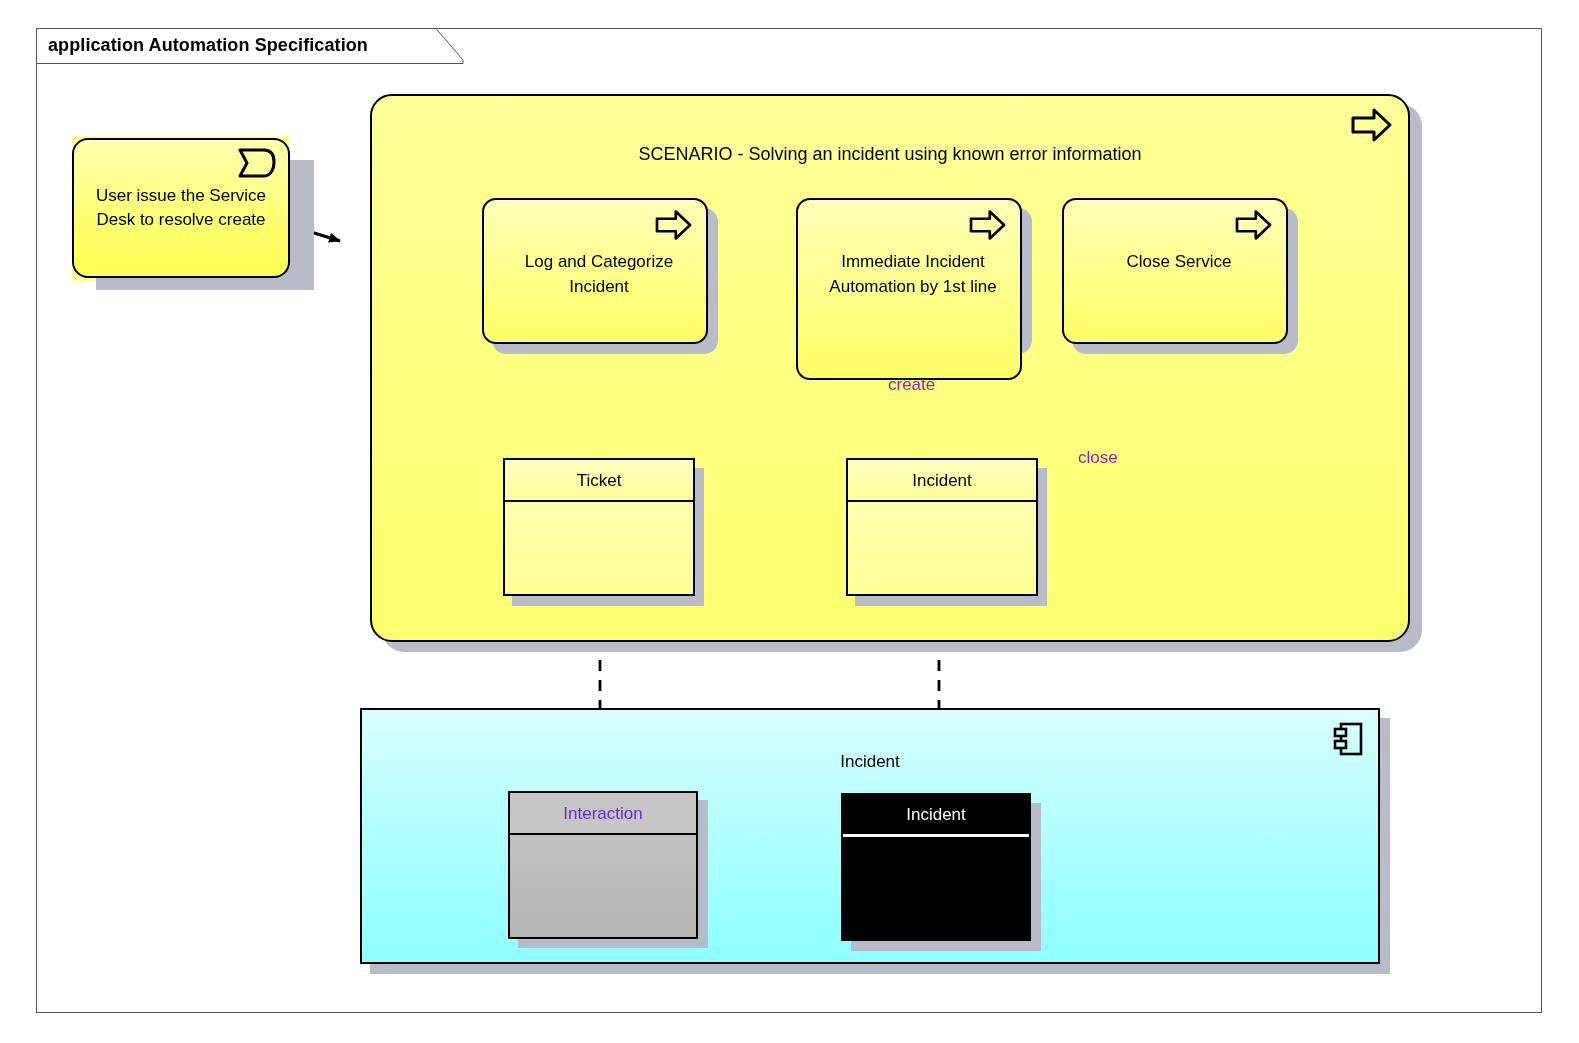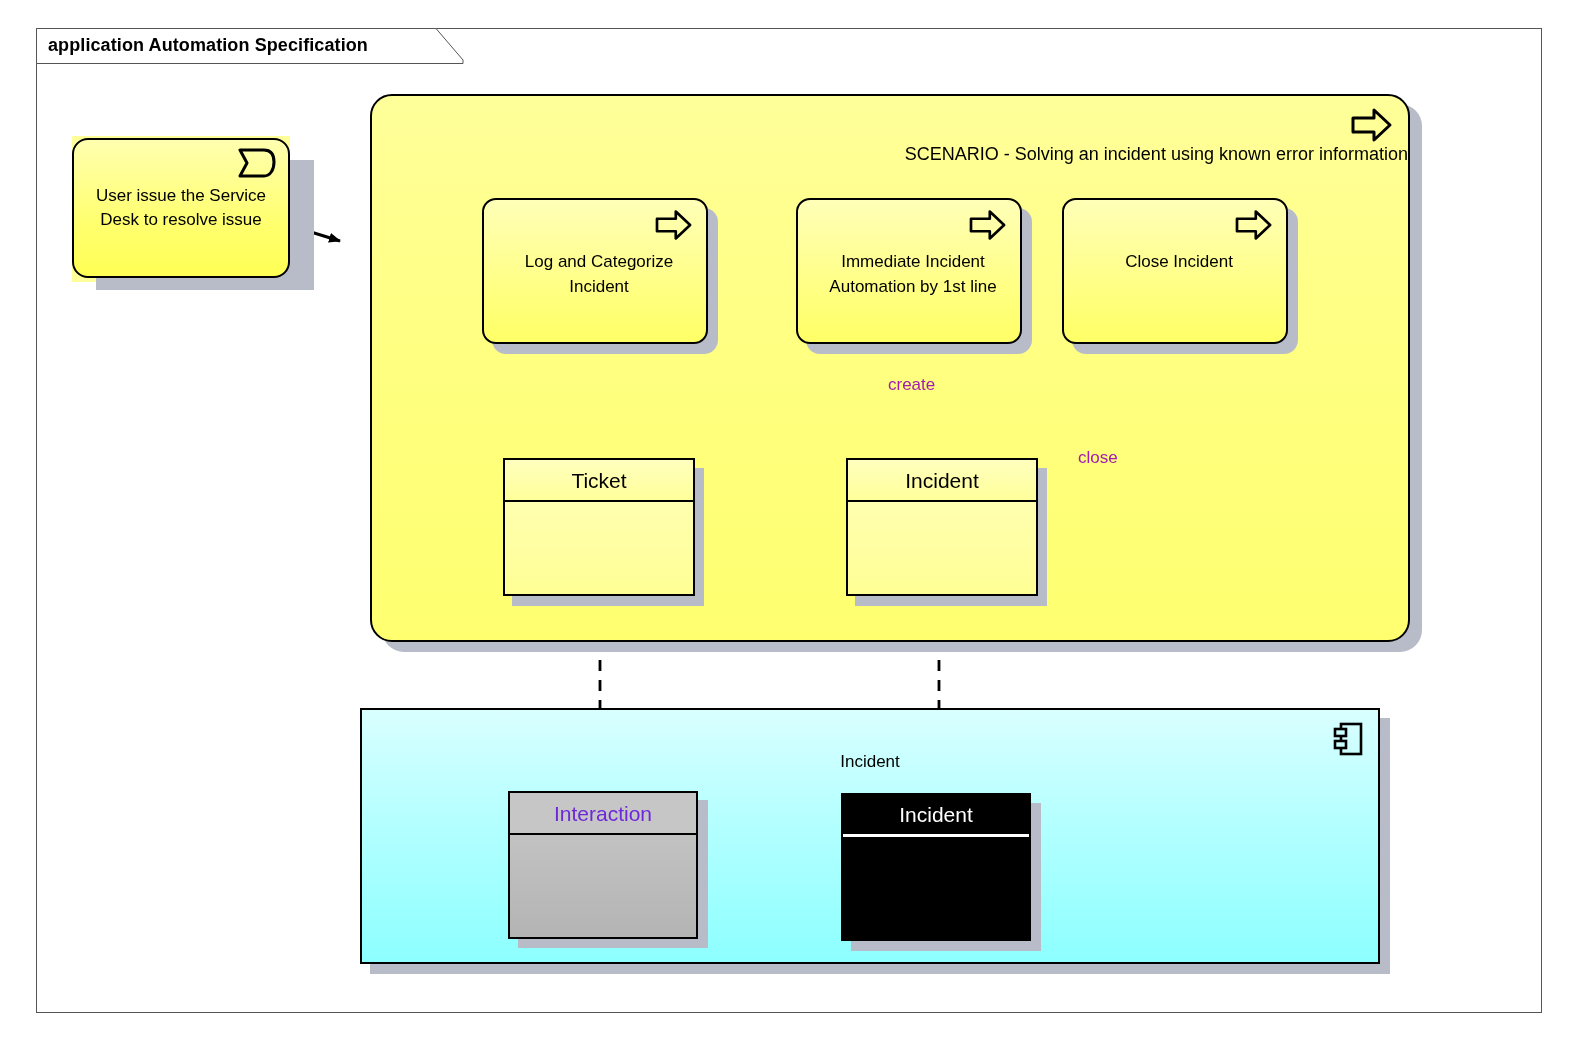"SCENARIO - Solving an incident" .scenario-title { text-align: right -> center }
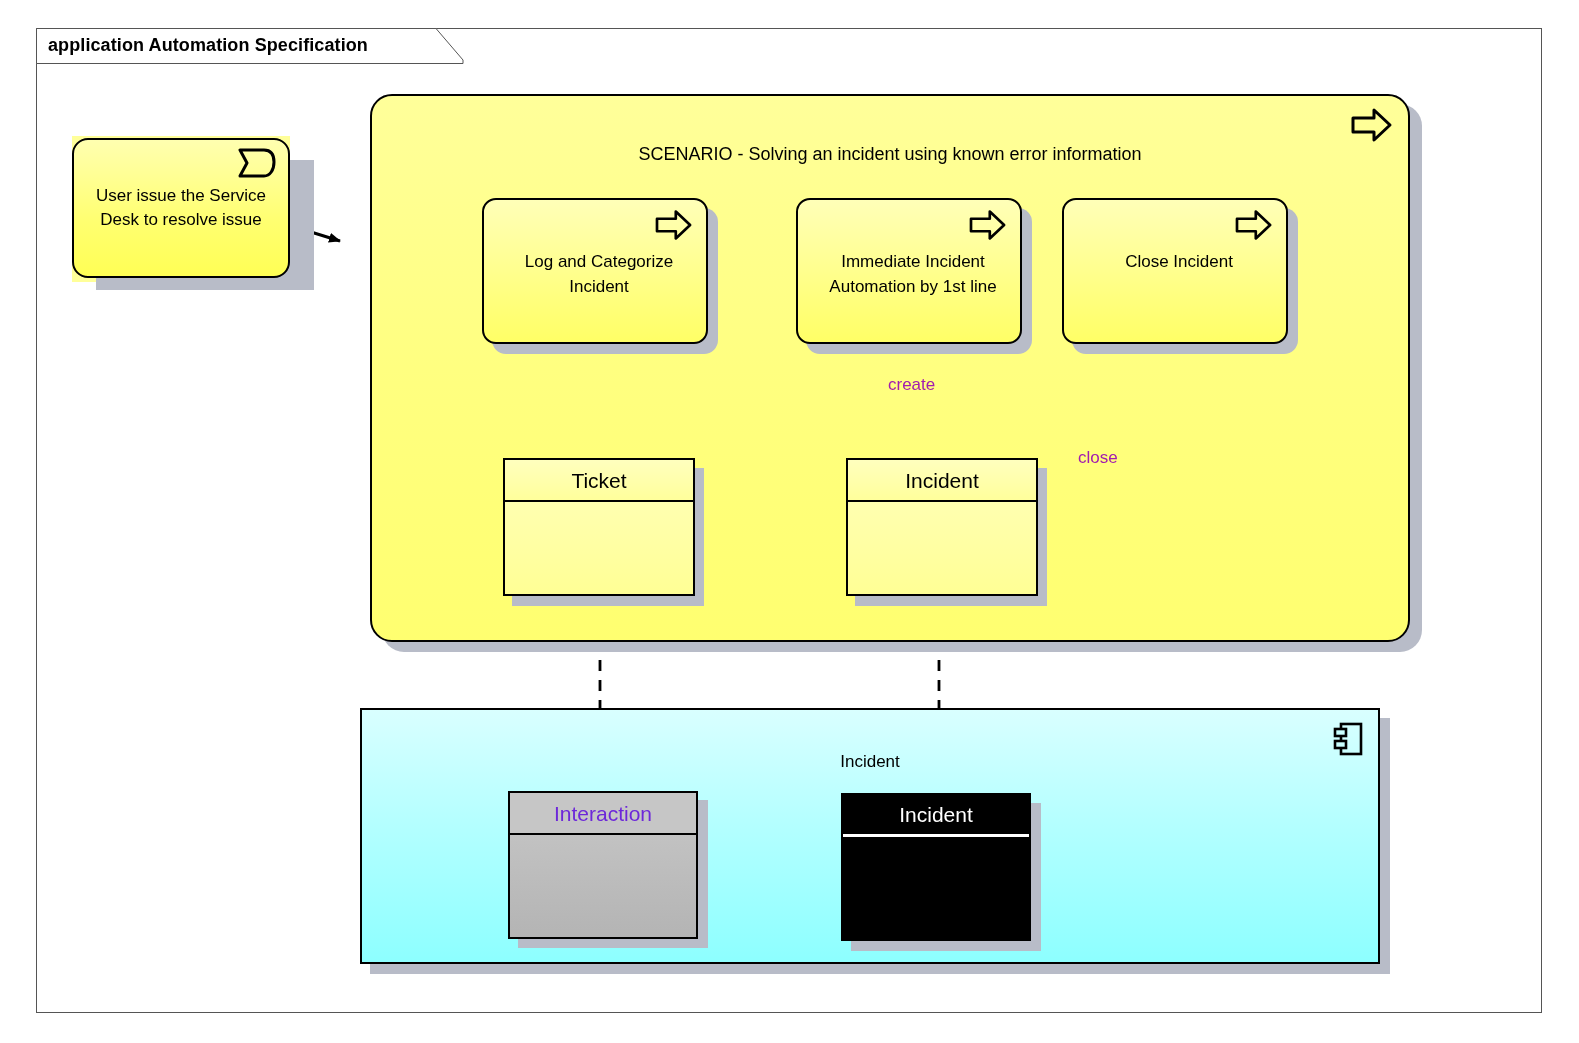"Desk to resolve issue" div.note-text { text: issue -> create }
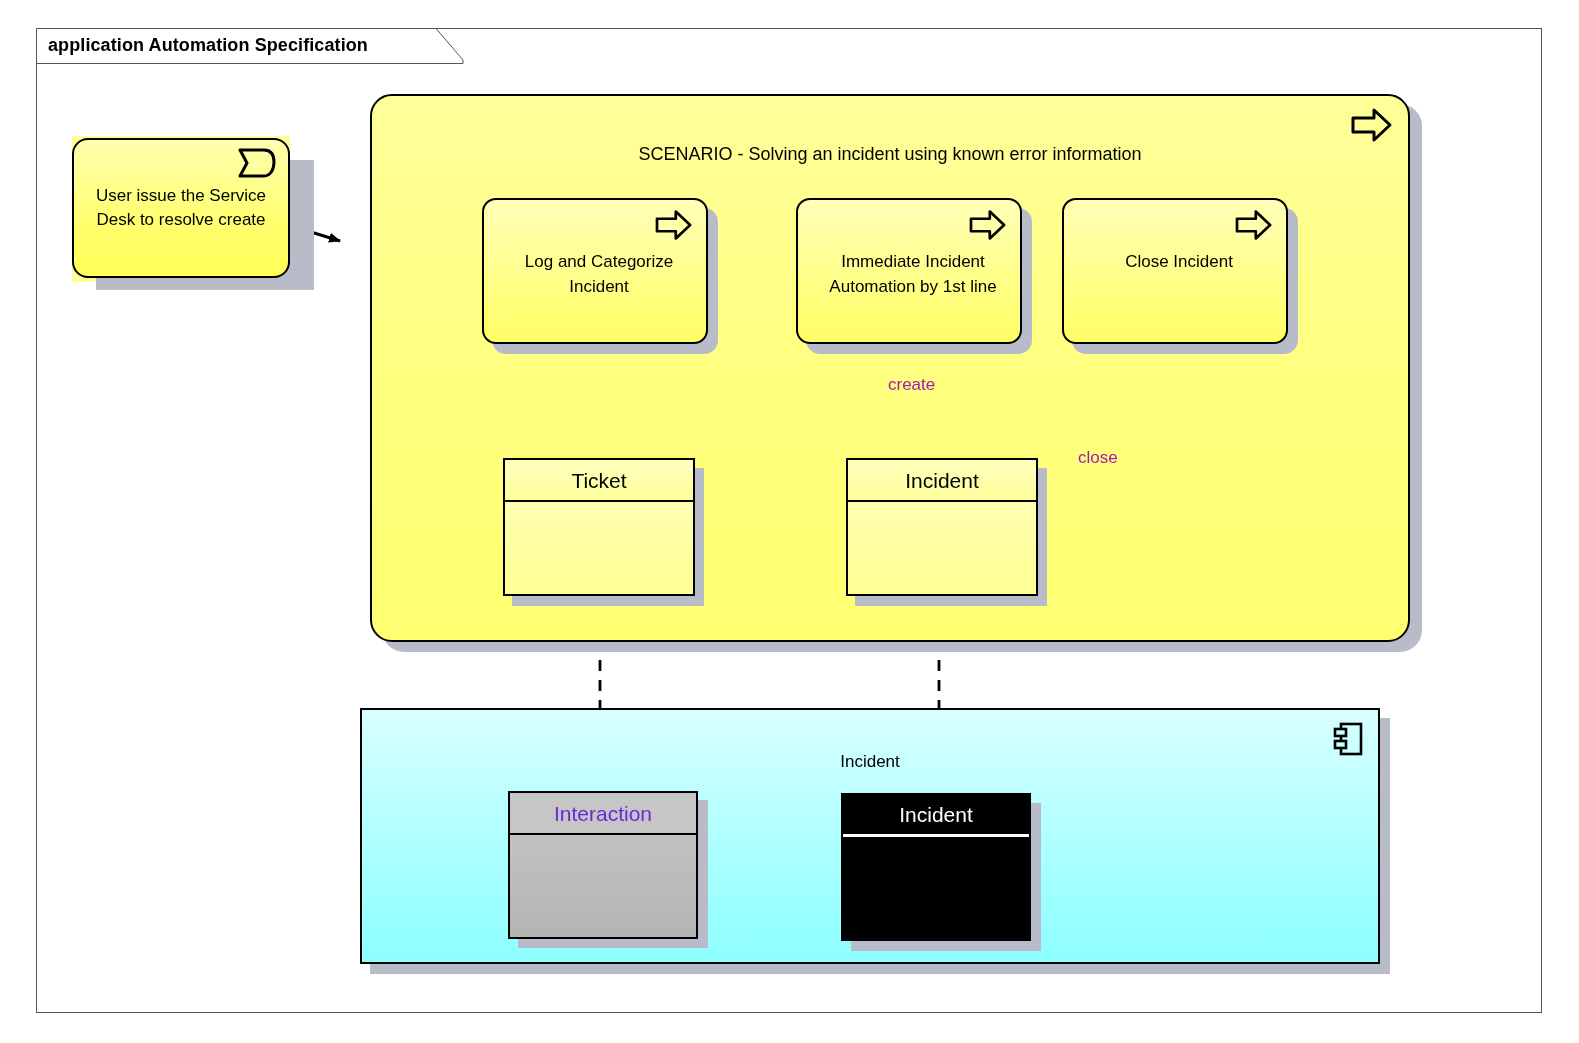"Immediate Incident" div.process { height: 146px -> 182px }
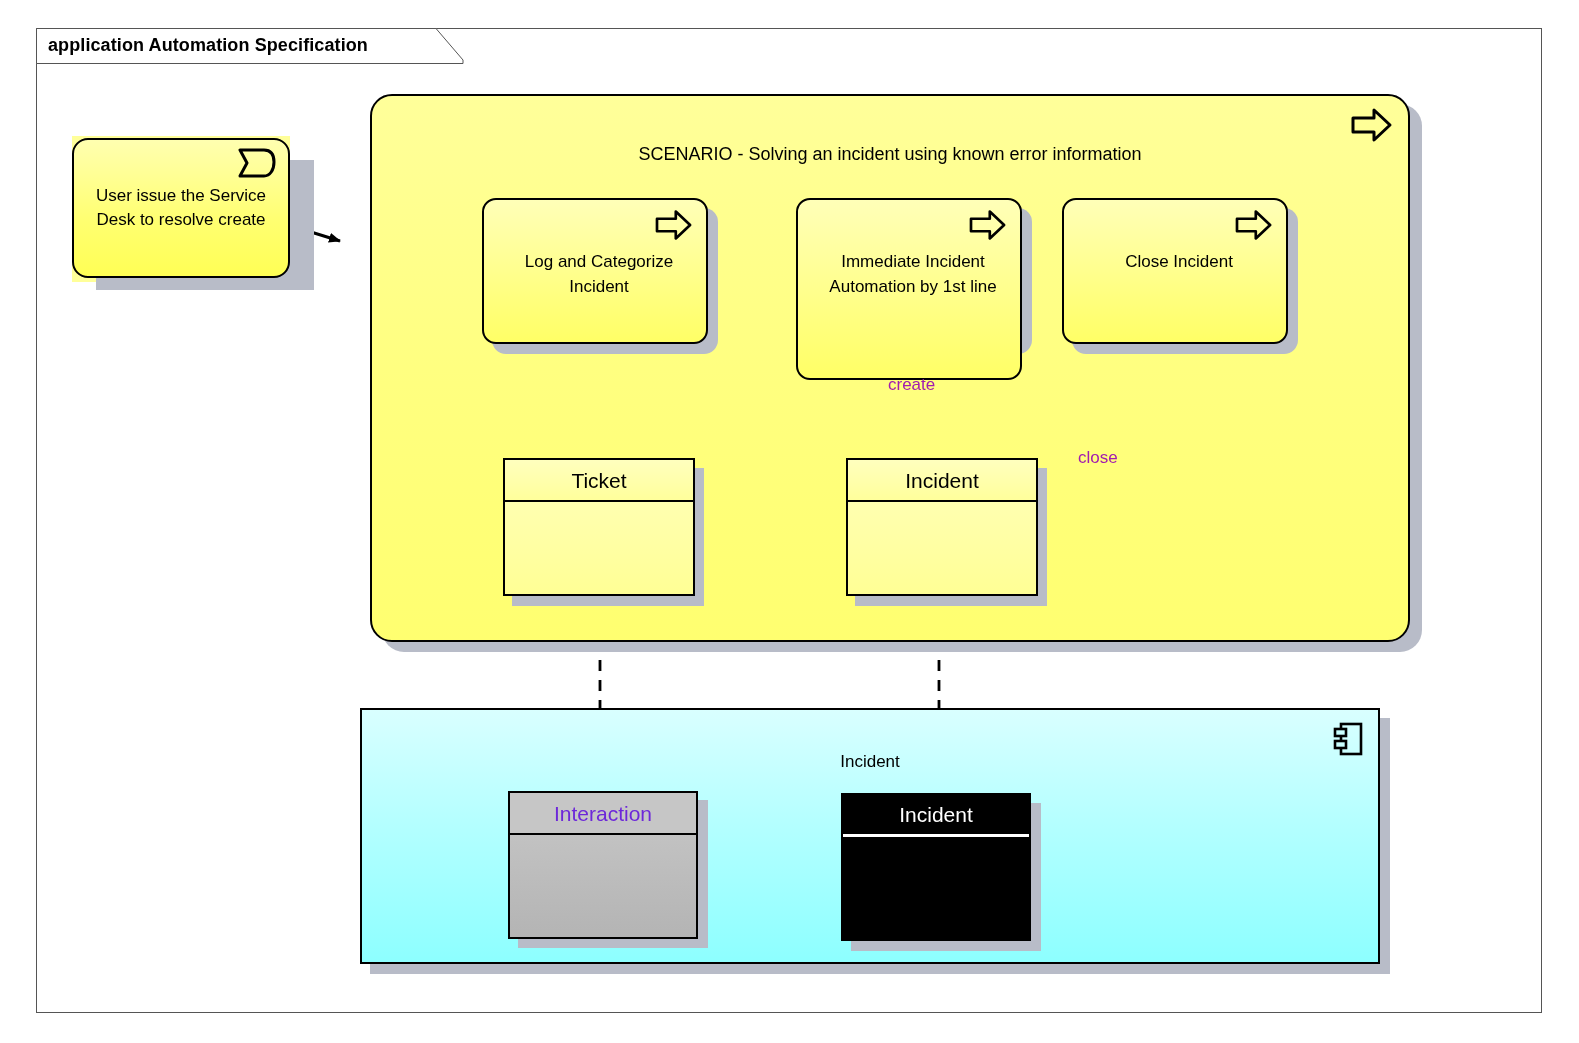"Close Incident" div.process-text { text: Incident -> Service }
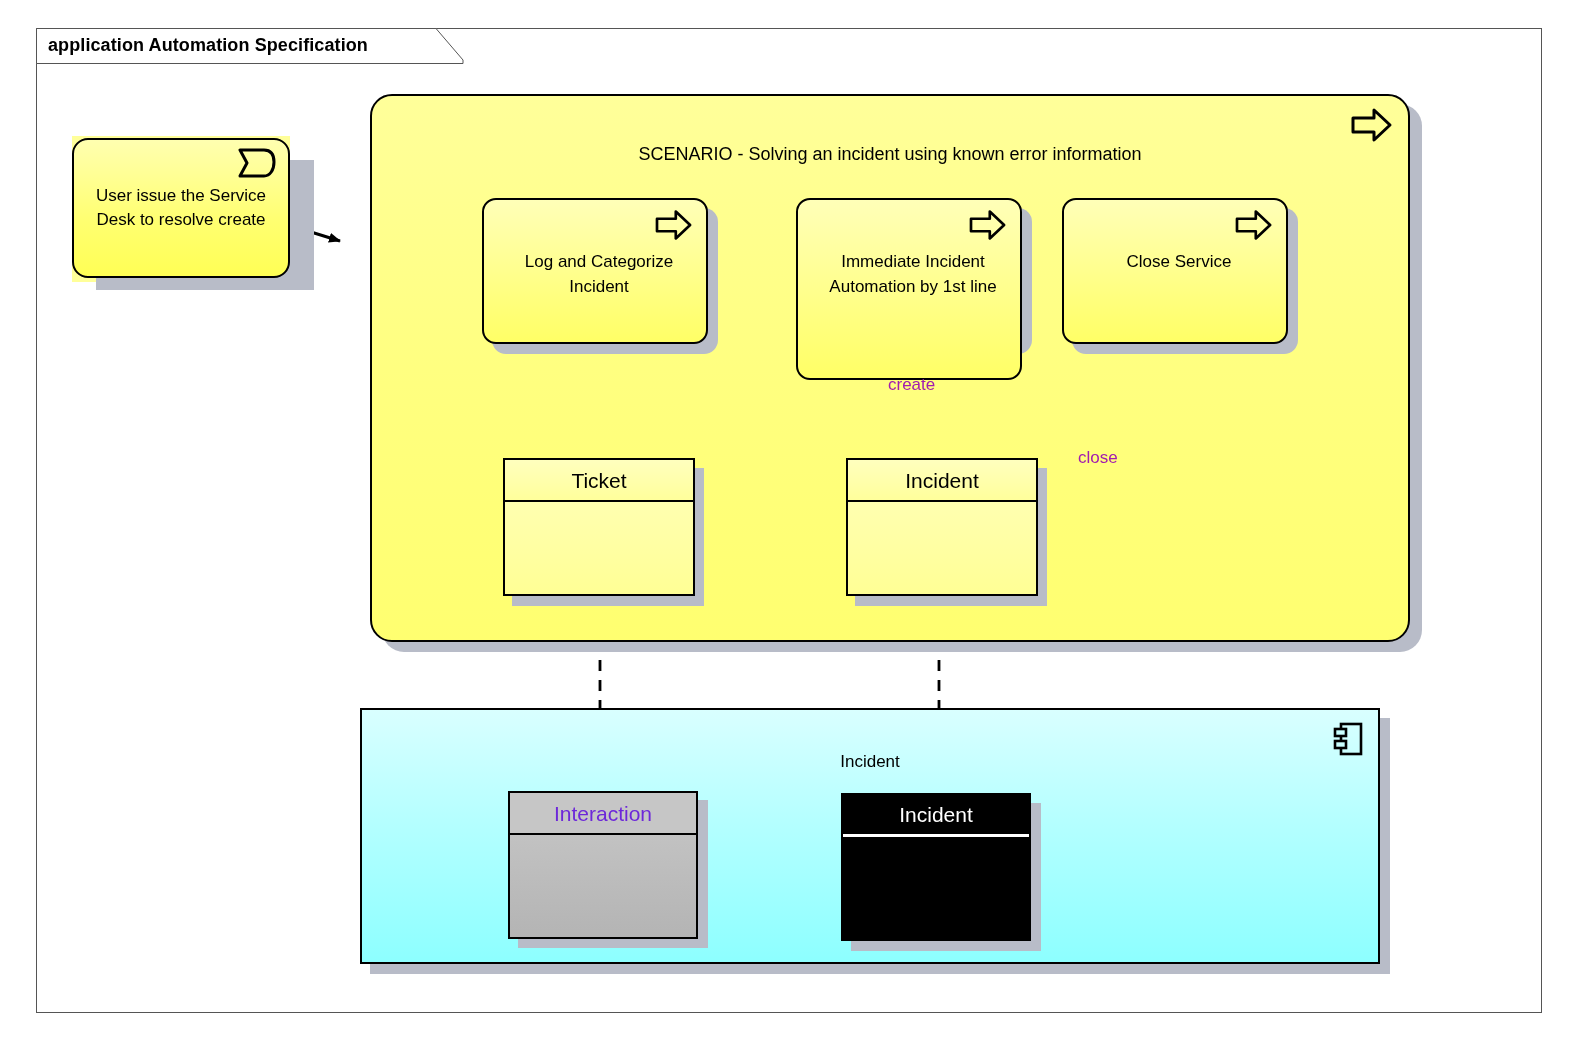"Ticket" .clsbox .cls-name { font-size: 21px -> 17px }
